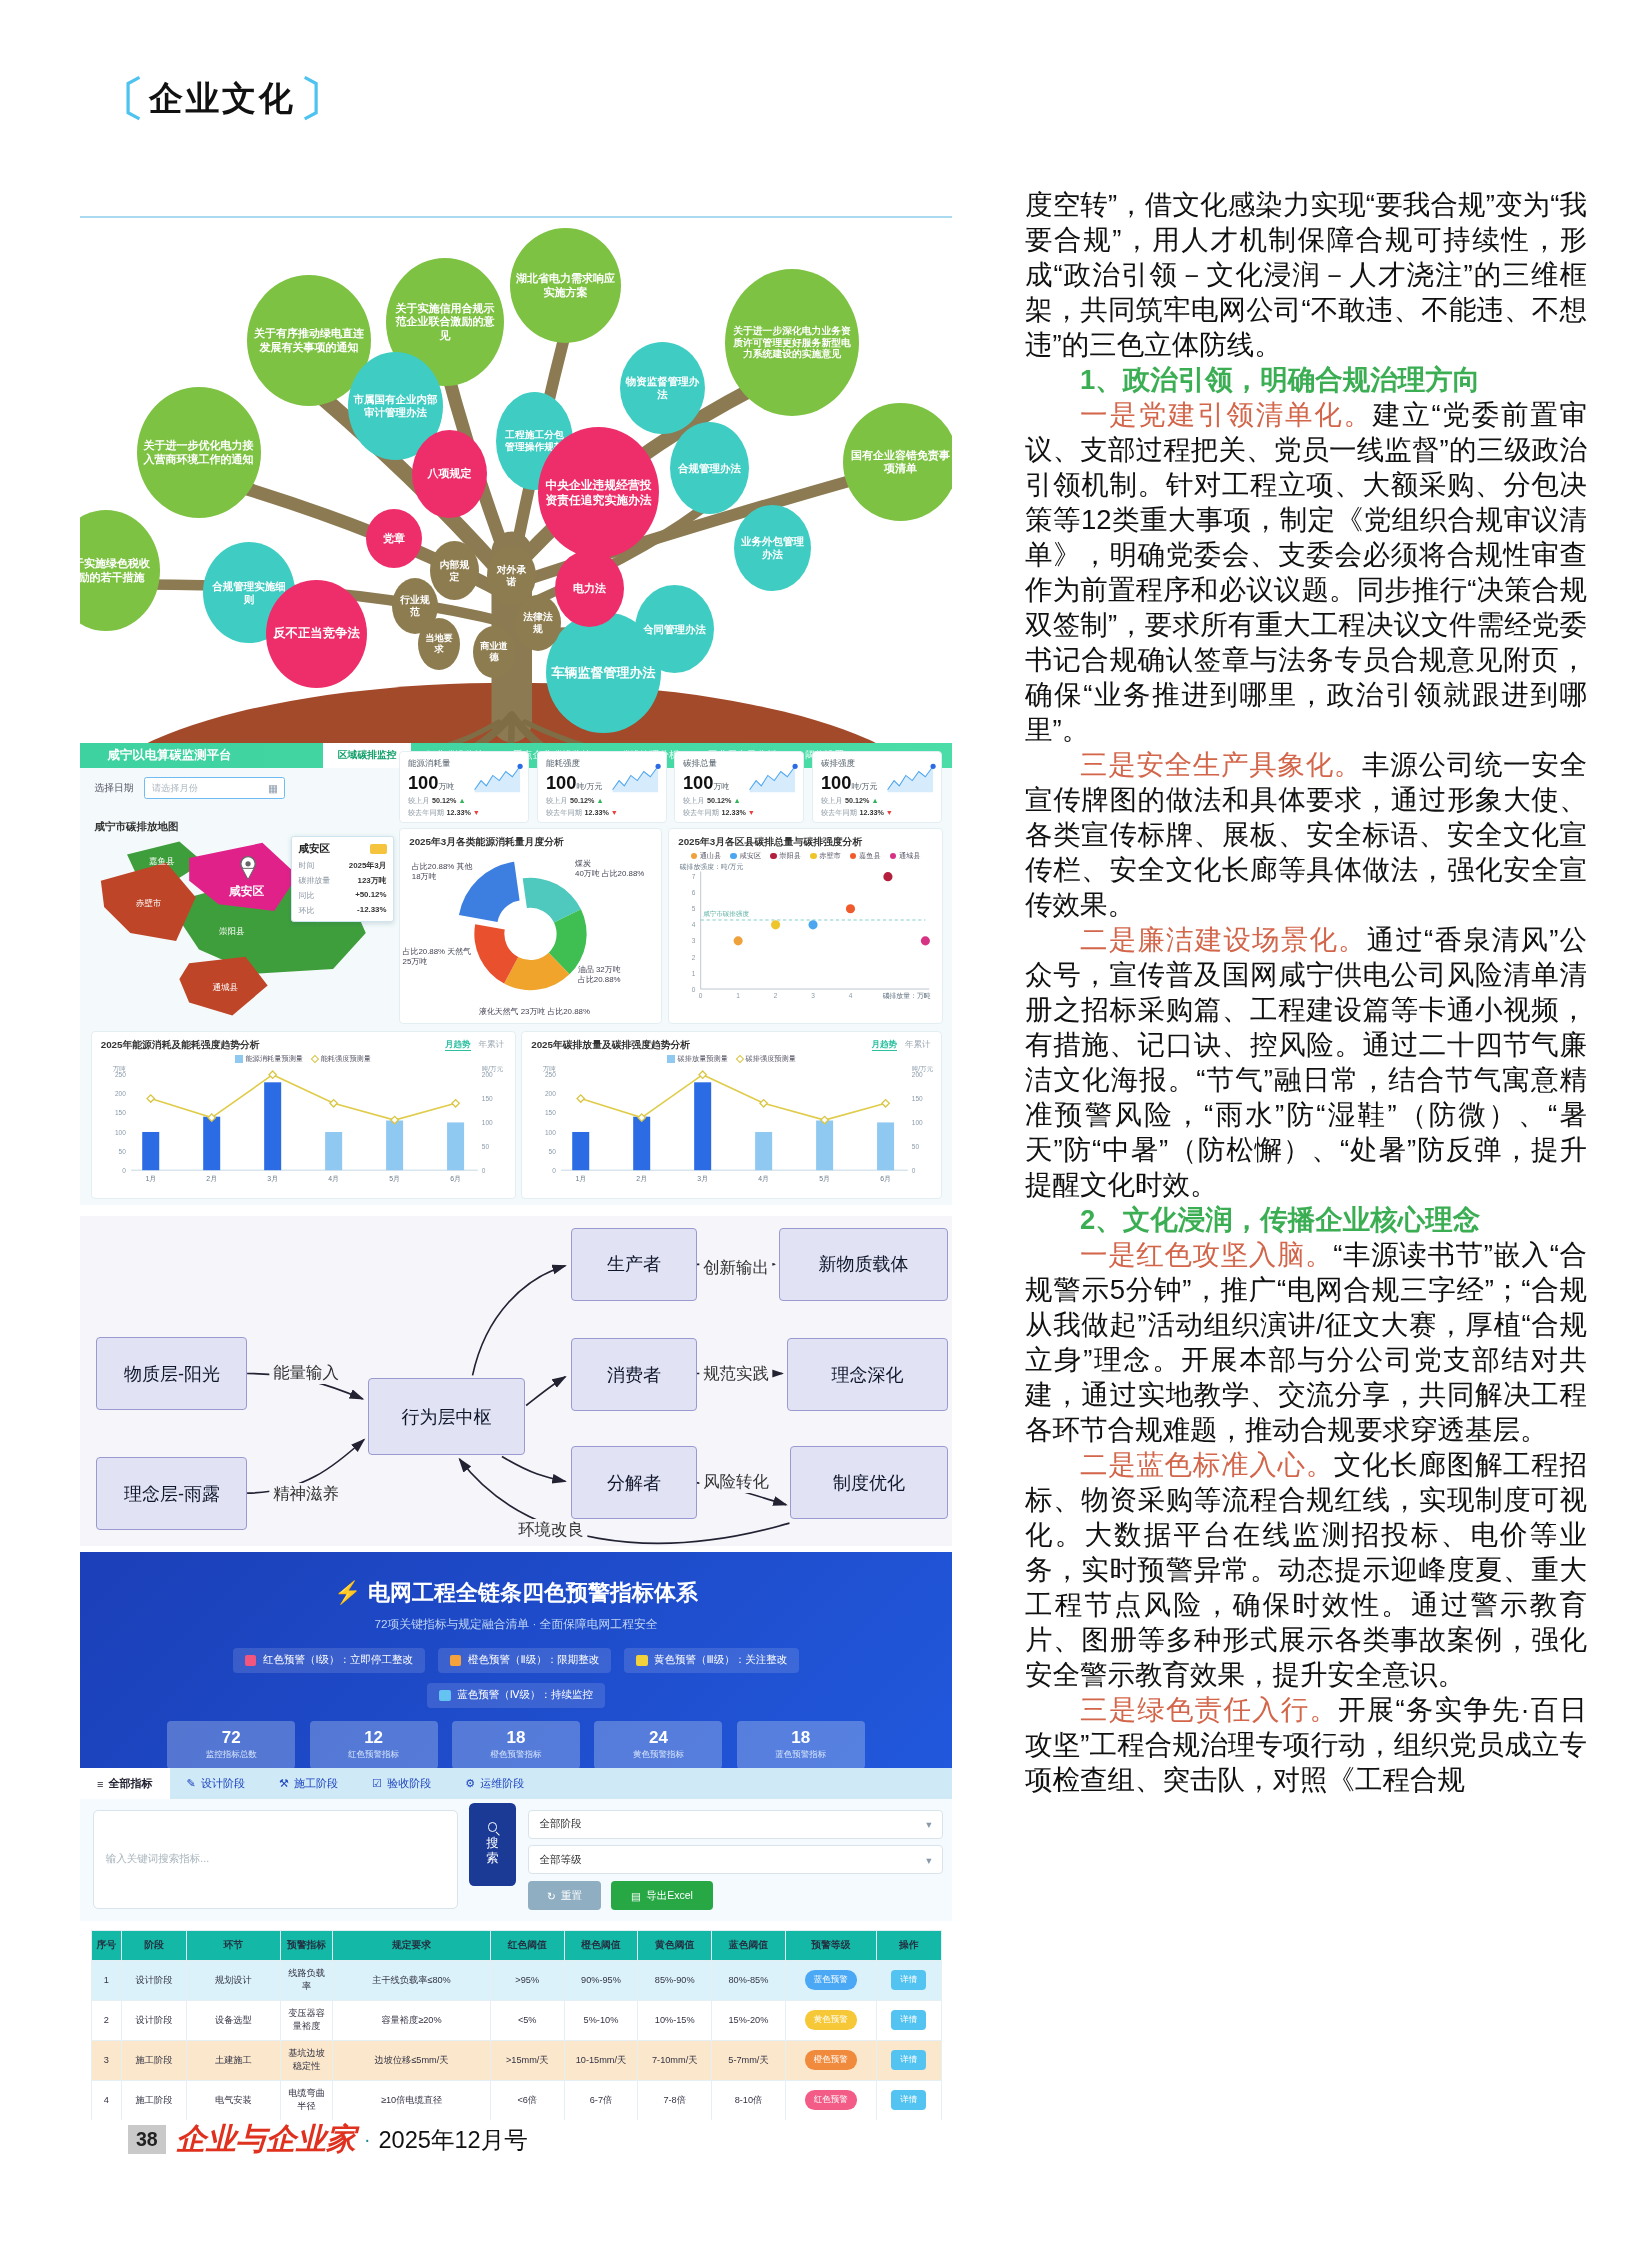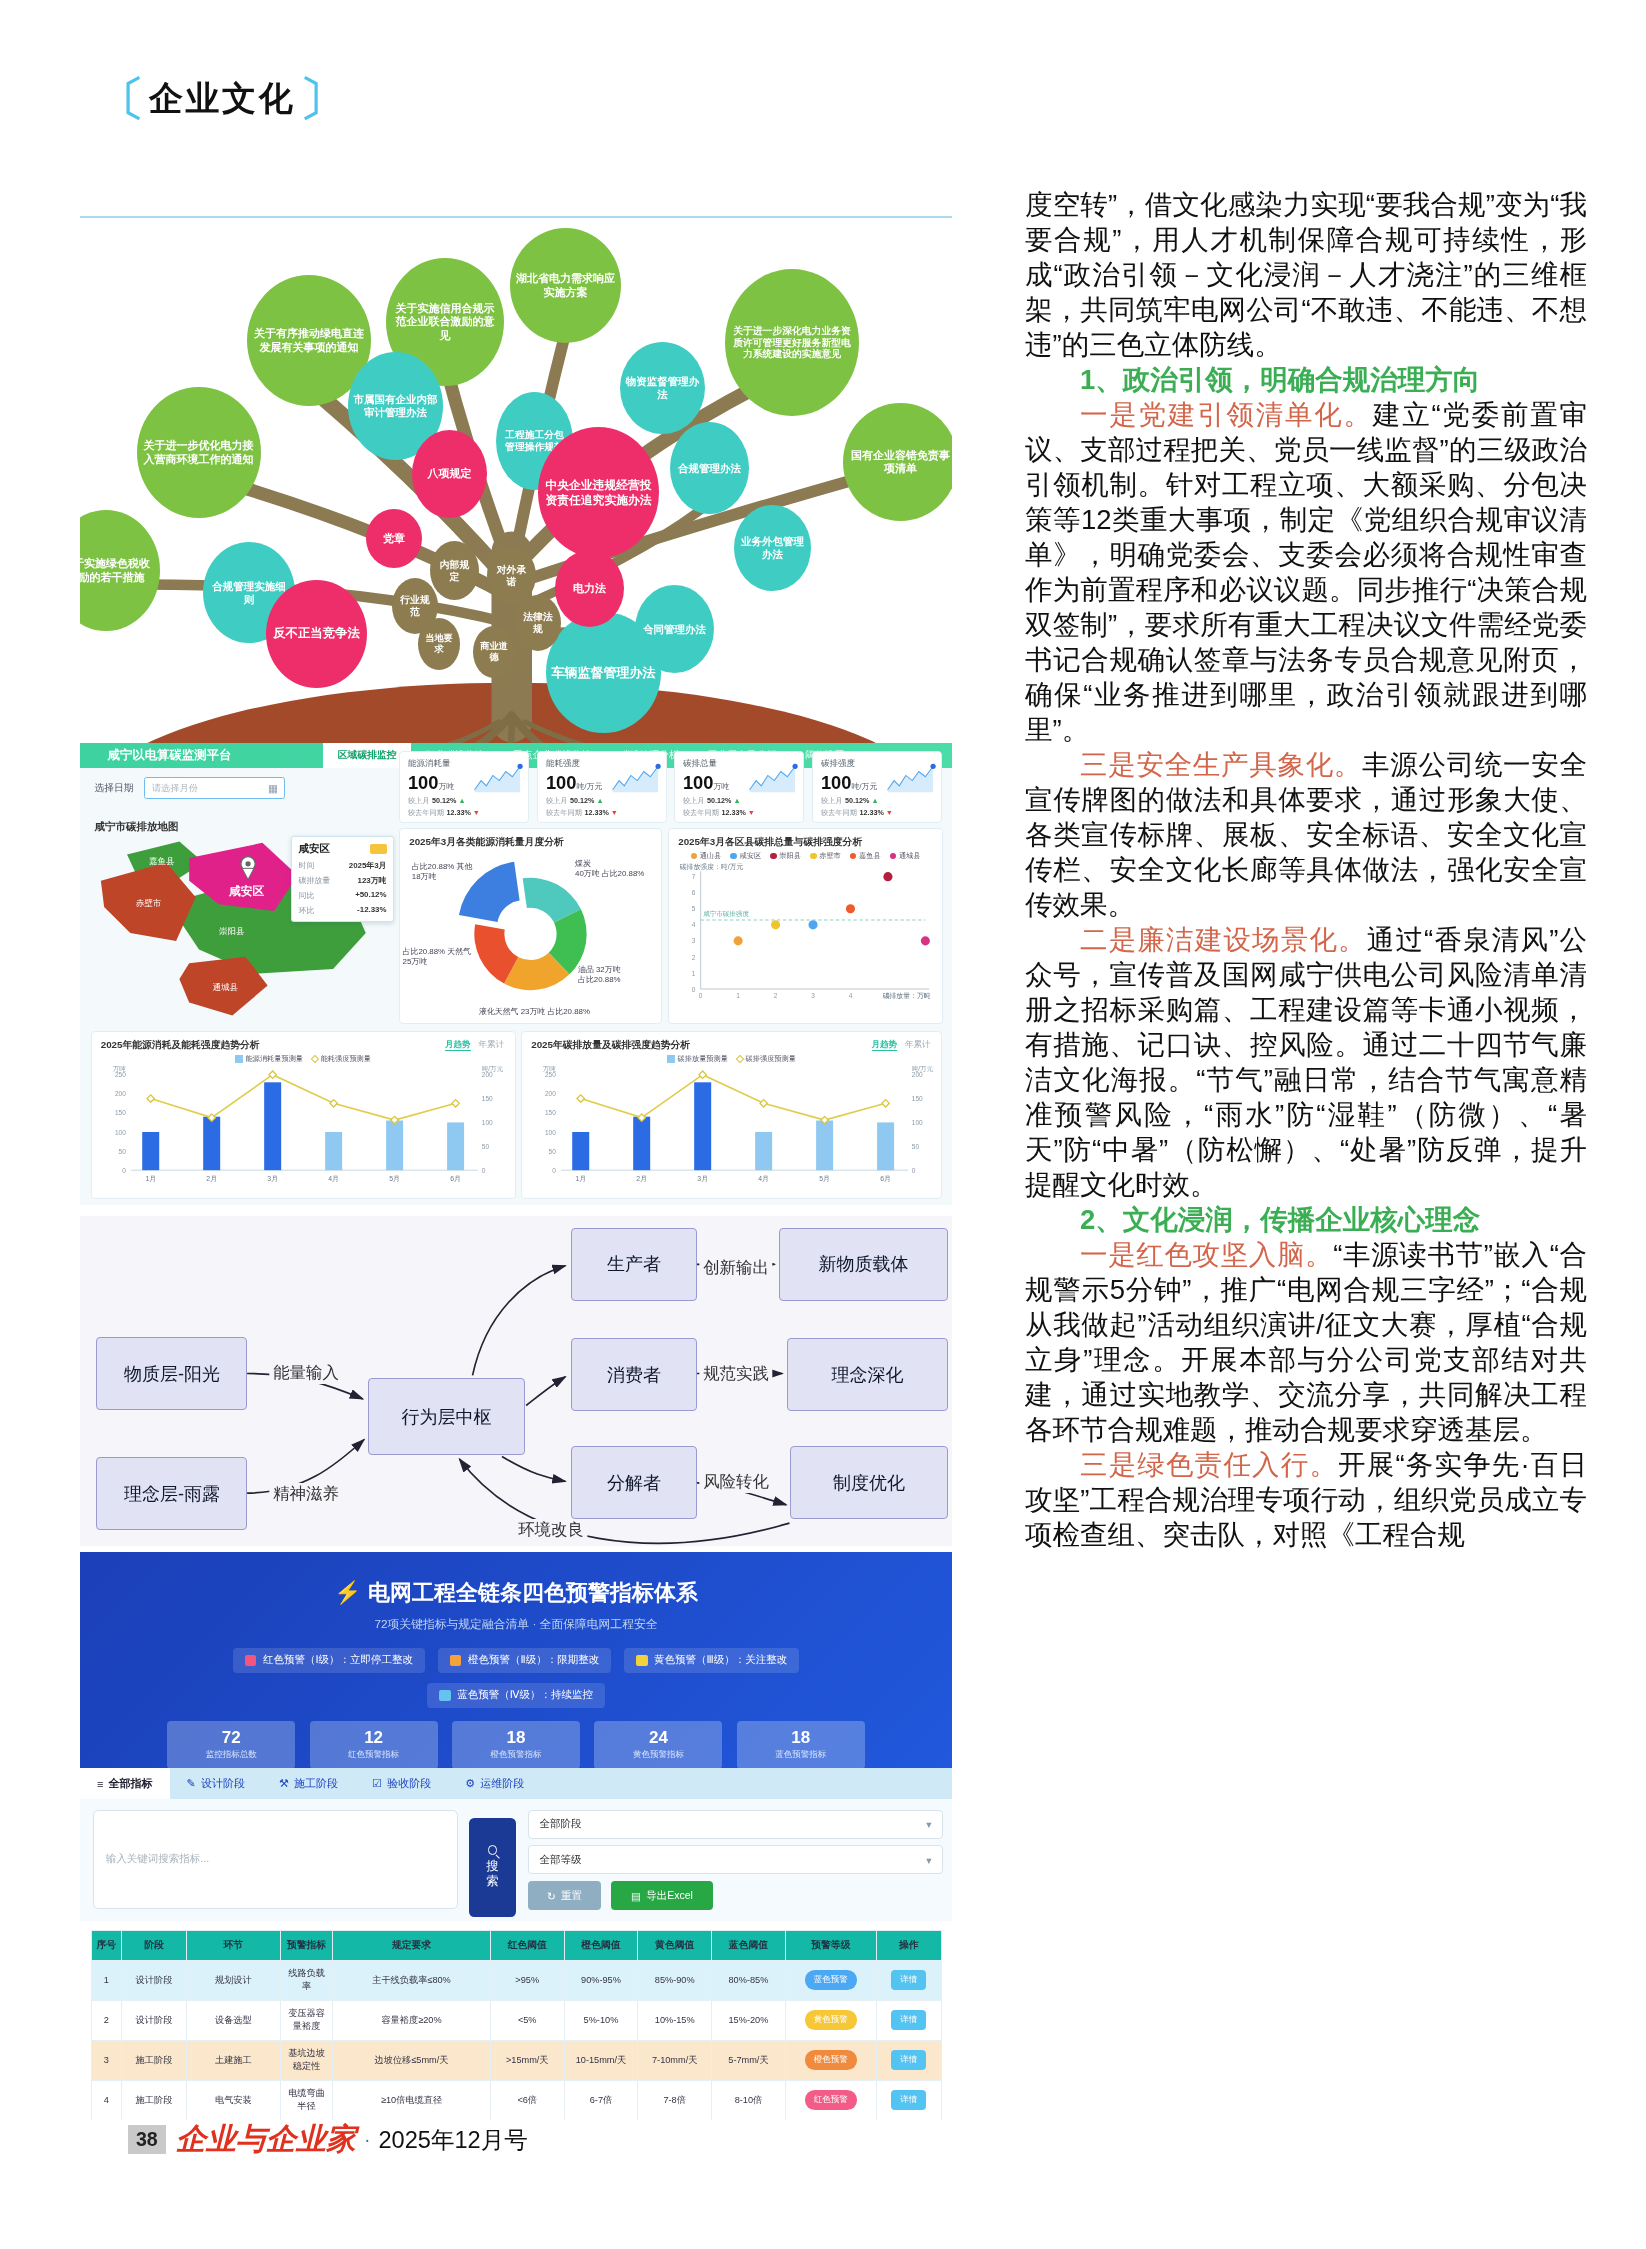"二是蓝色标准入心。文化长廊图解工程招标、物资采购等流程合规红线，实现制度可视化。" p { html: none -> <p><span>二是蓝色标准入心。</span>文化长廊图解工程招标、物资采购等流程合规红线，实现制度可视化。大数据平台在线监测招投标、电价等业务，实时预警异常。动态提示迎峰度夏、重大工程节点风险，确保时效性。通过警示教育片、图册等多种形式展示各类事故案例，强化安全警示教育效果，提升安全意识。</p> }
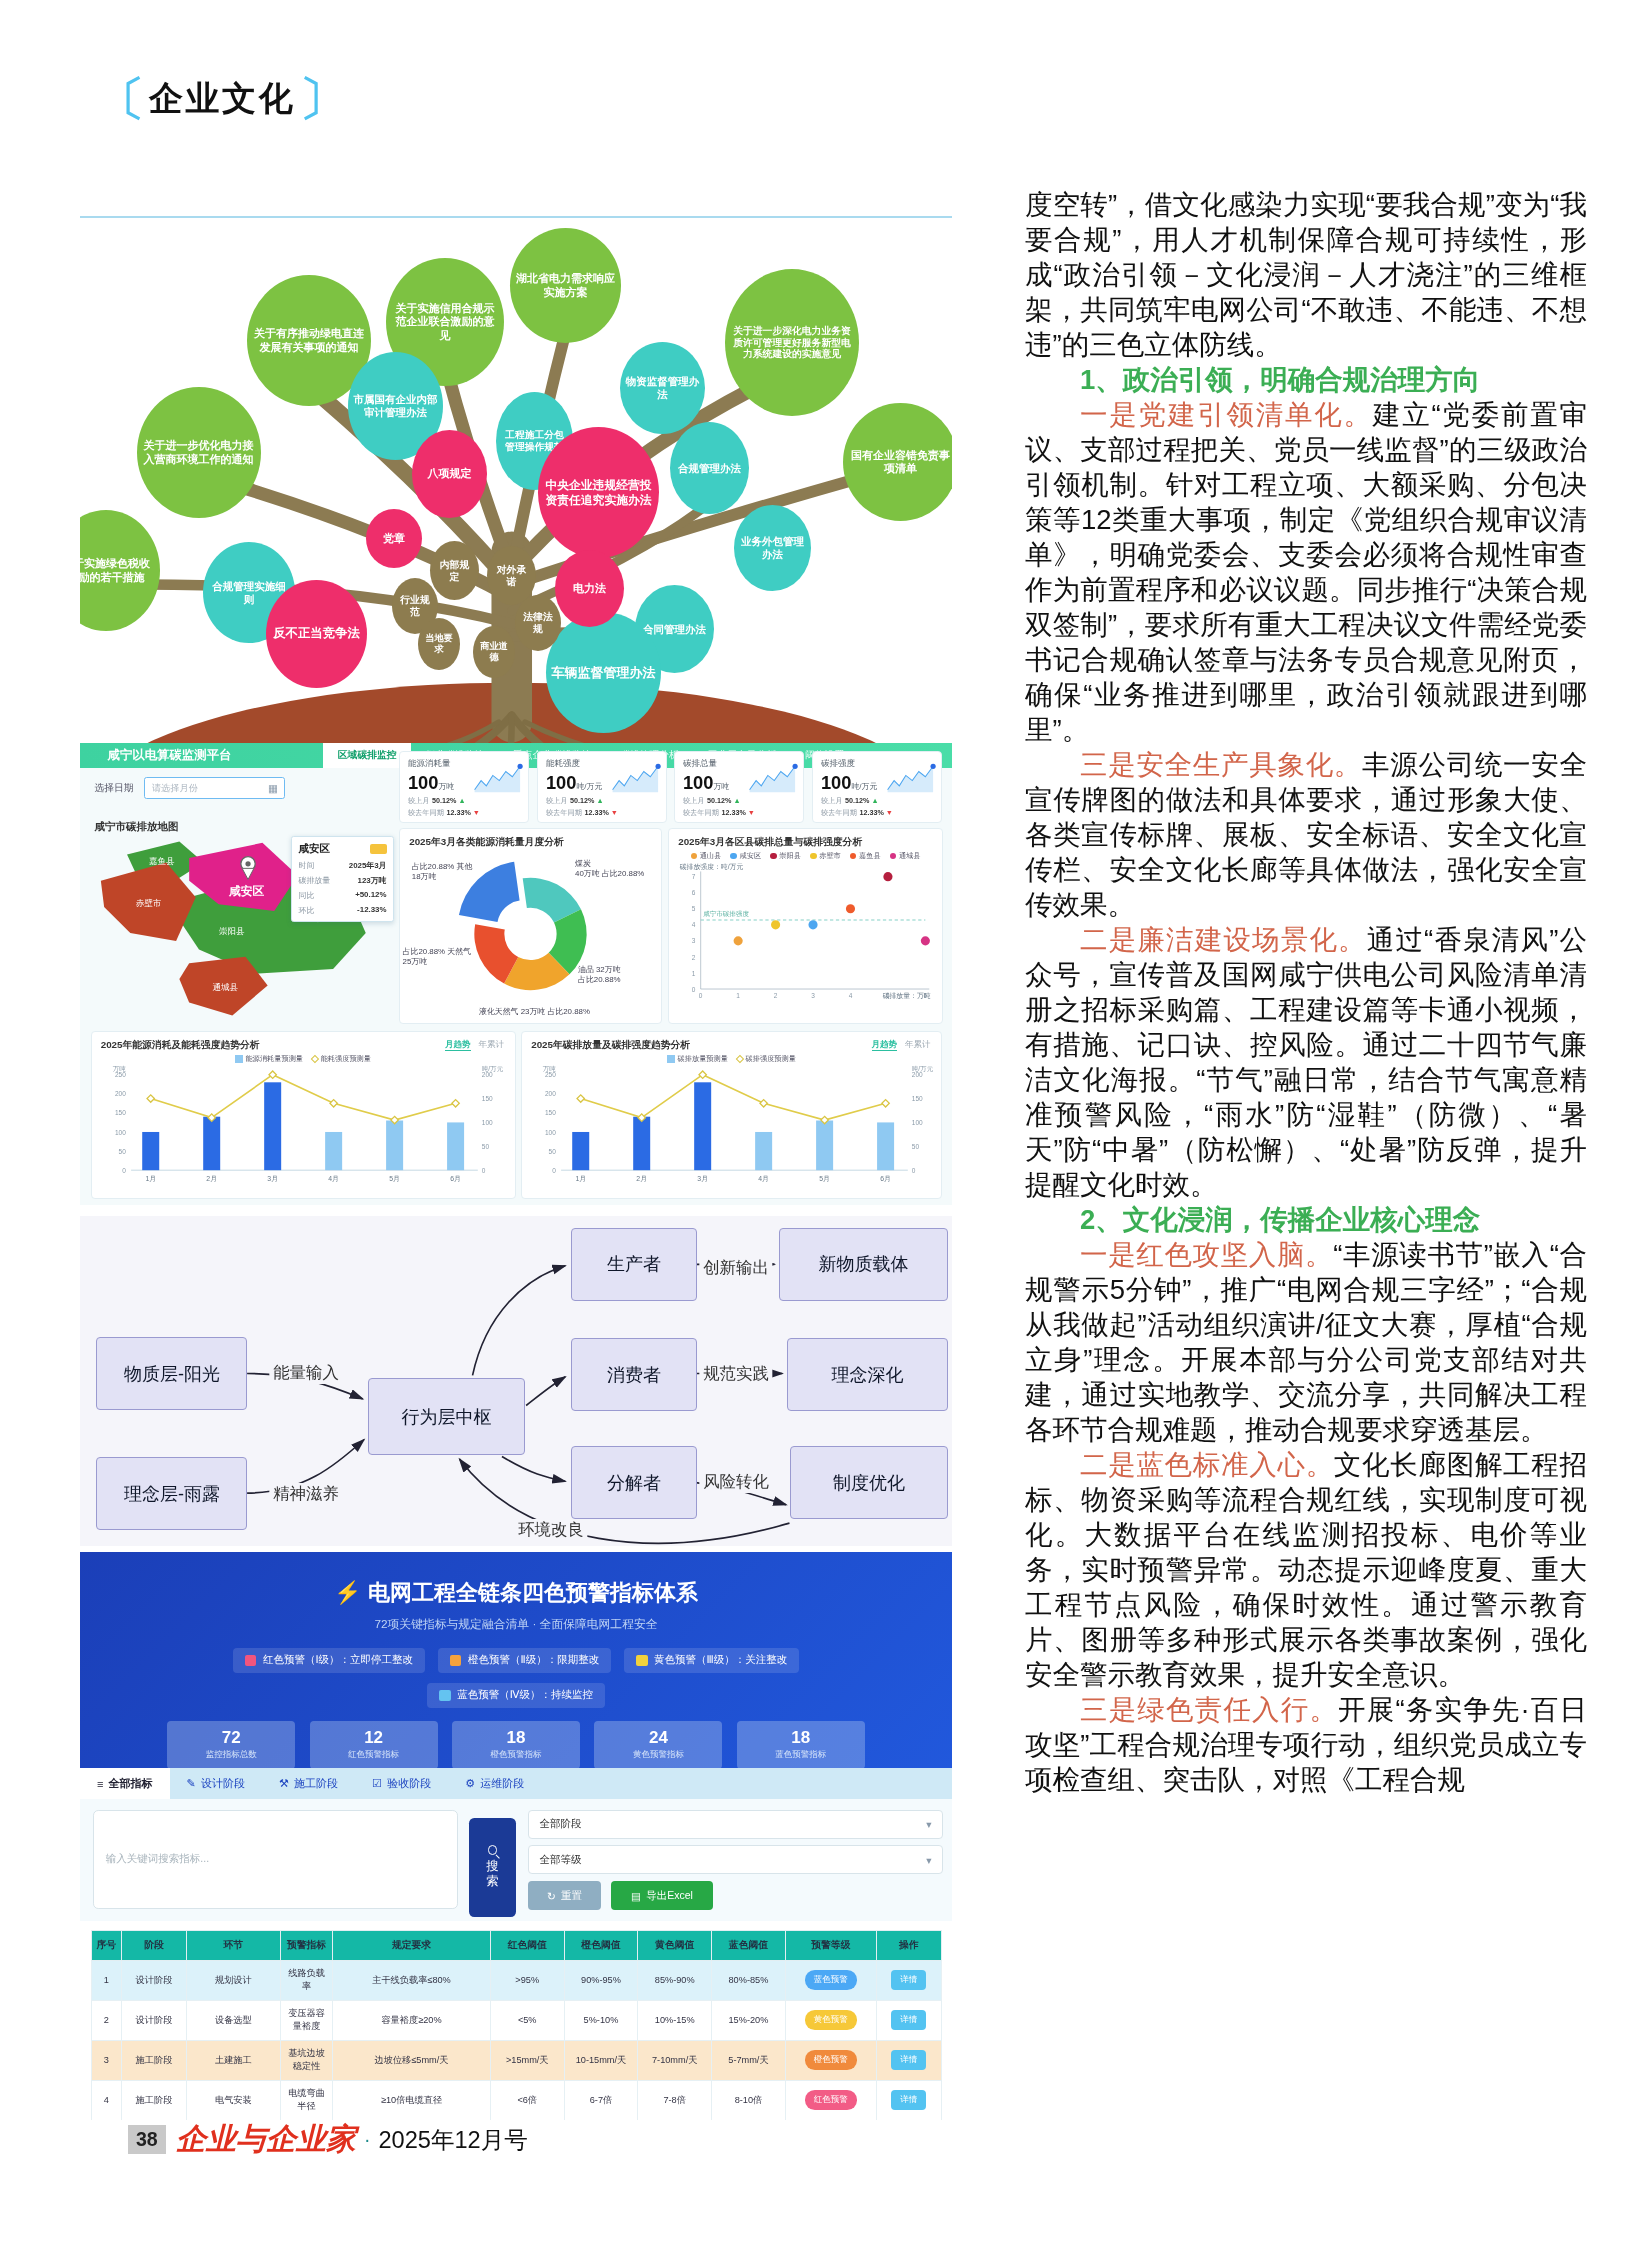"搜索" .d2-search-btn { height: 99px -> 83px; top: 19px -> 4px }
